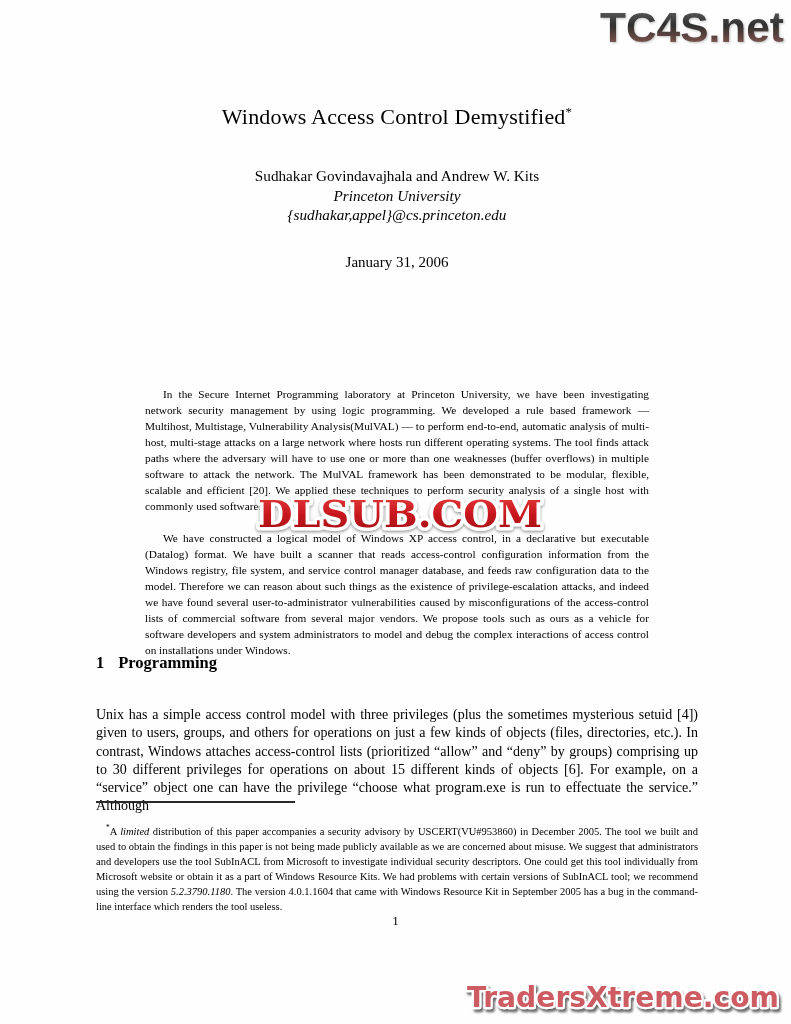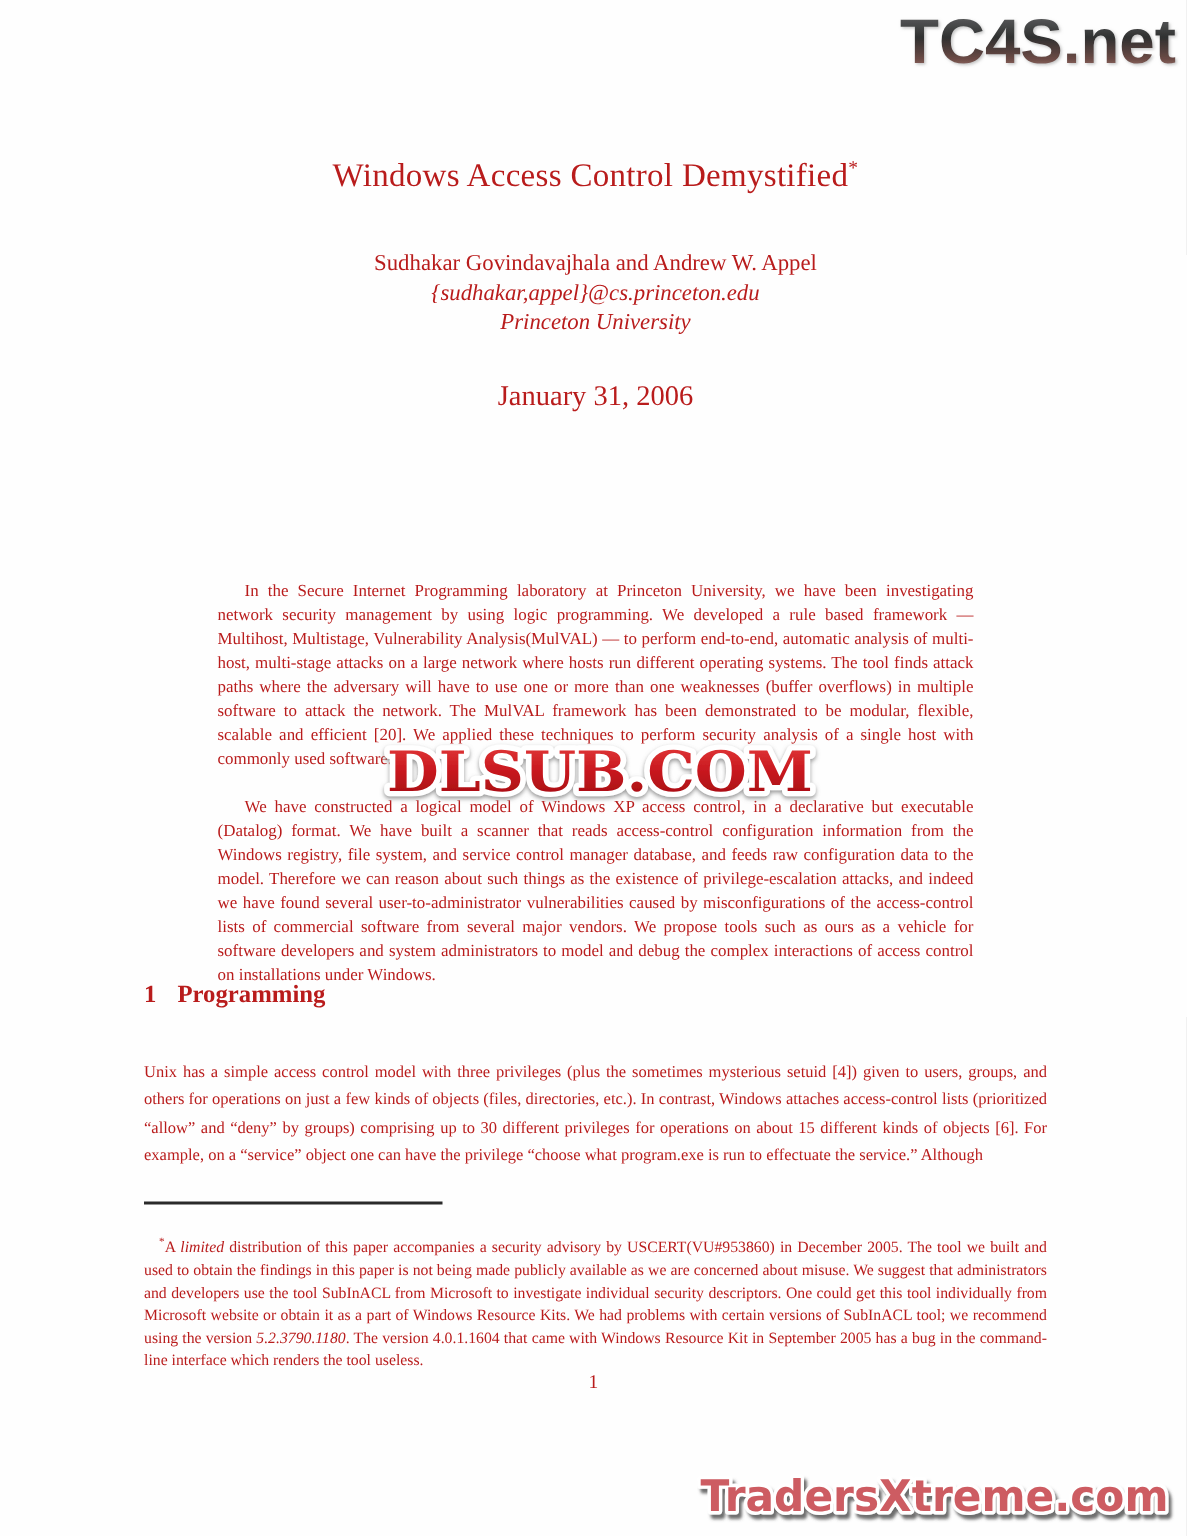"Windows Access Control Demystified*" .page { color: #b91c1c -> #000000 }
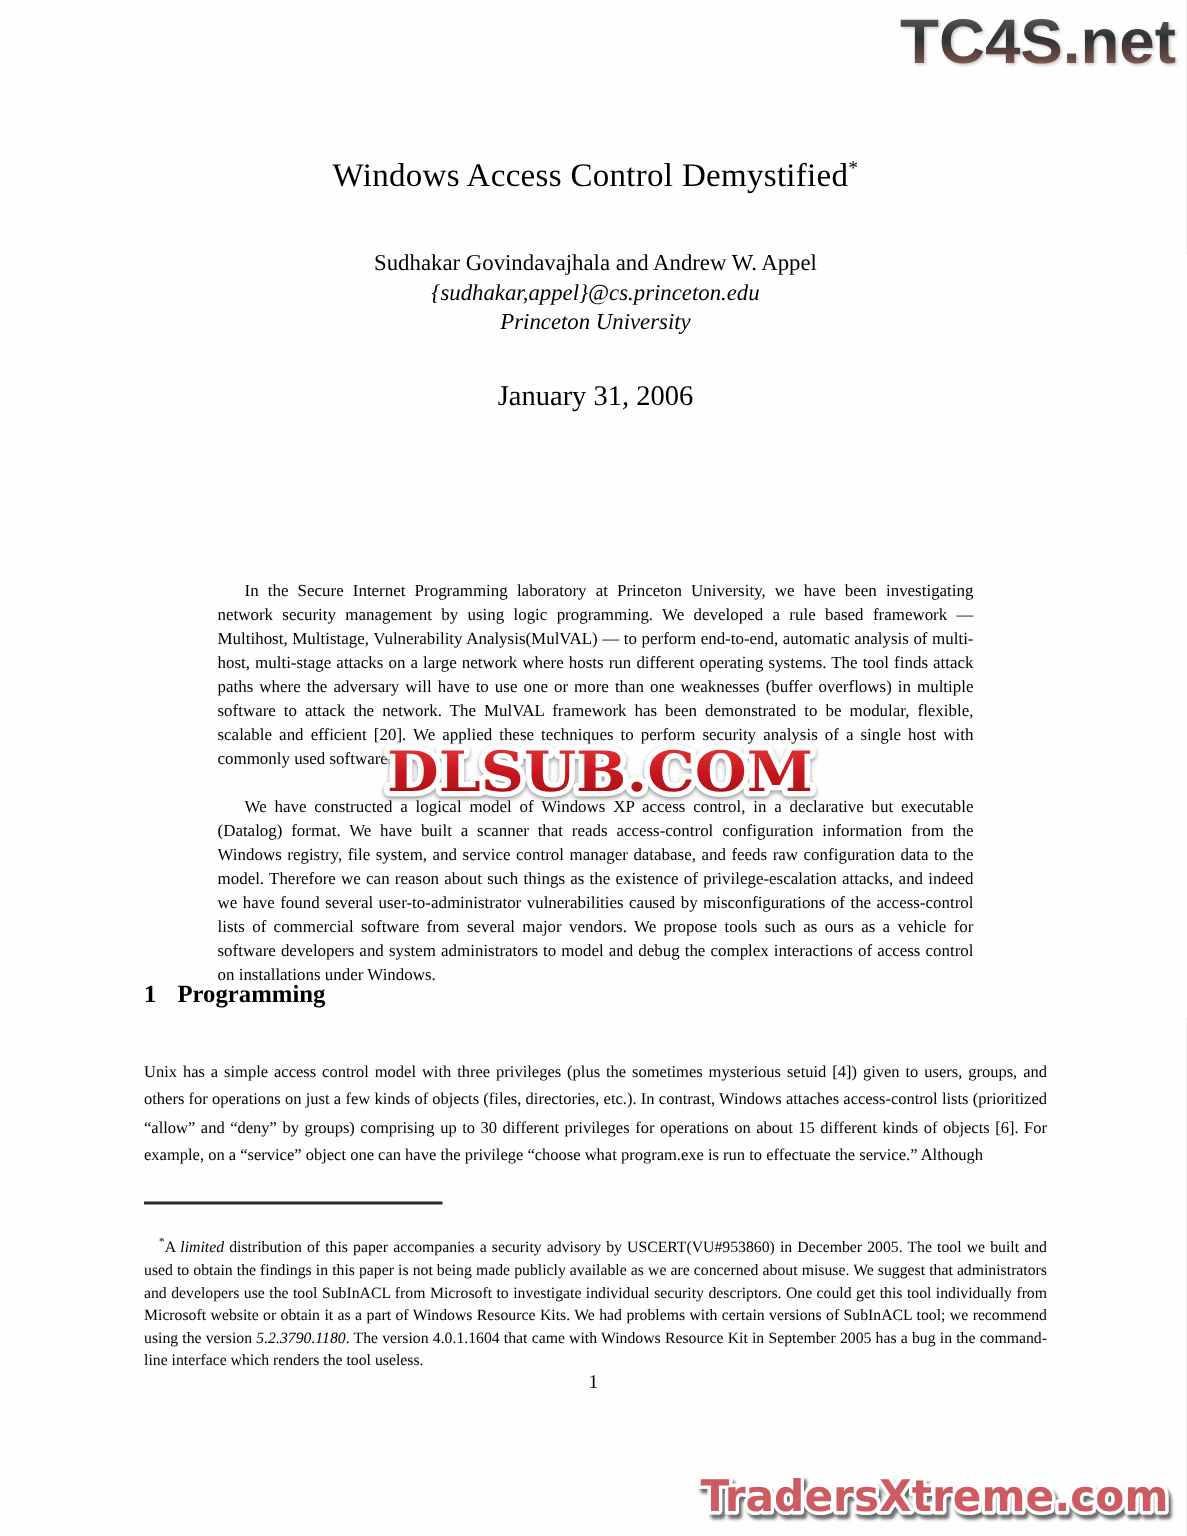"Sudhakar Govindavajhala and Andrew W." div { text: Appel -> Kits }
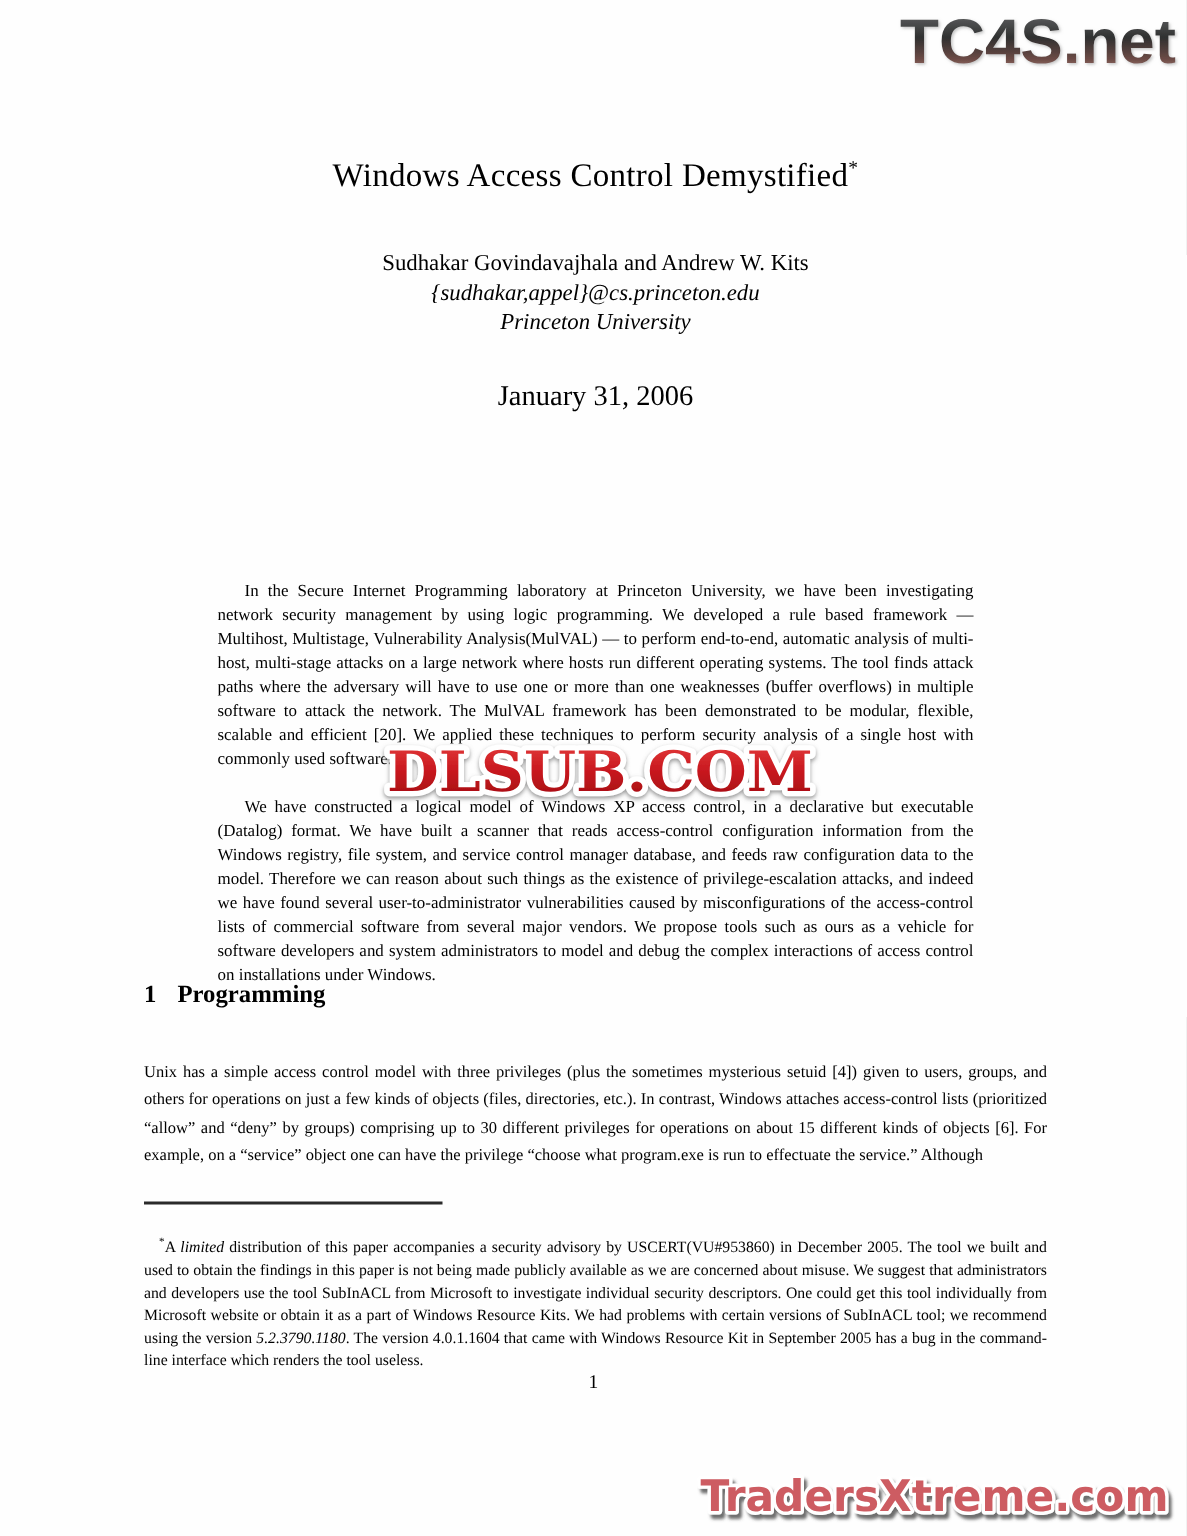"{sudhakar,appel}@cs.princeton.edu" div.italic { order: before "Princeton University" -> after "Princeton University" }
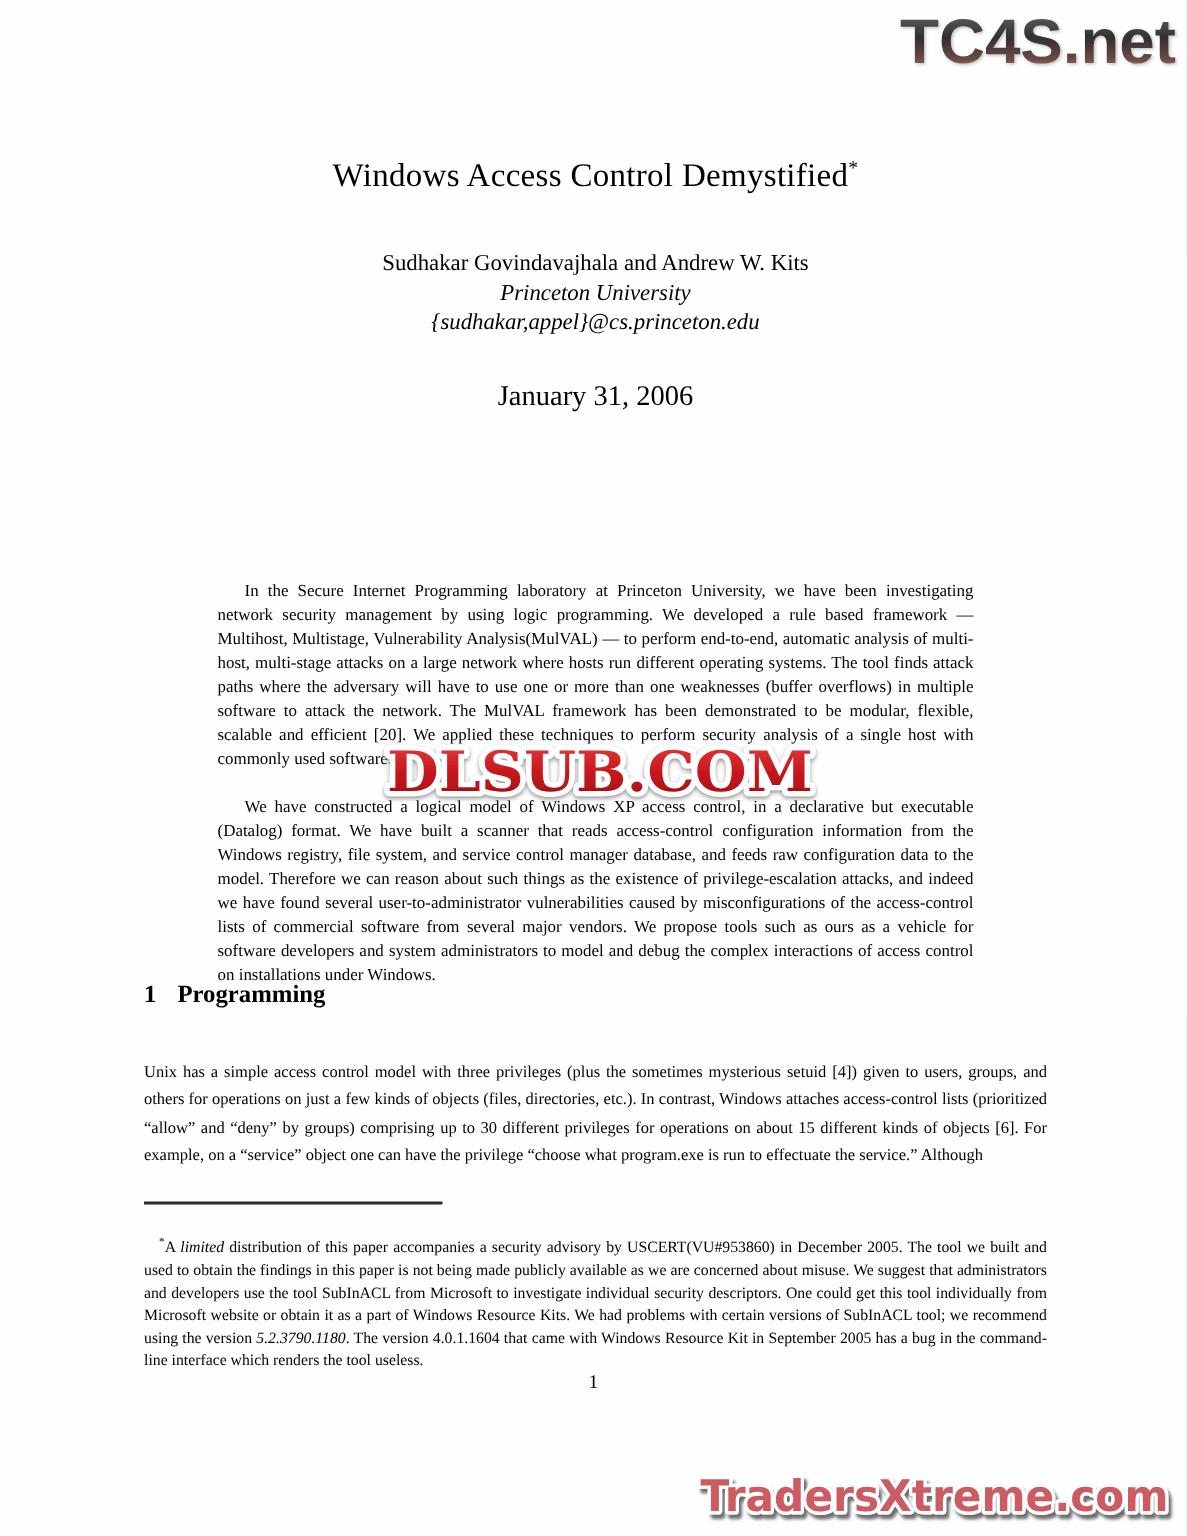"January 31, 2006" .date-line { font-size: 19px -> 15px }
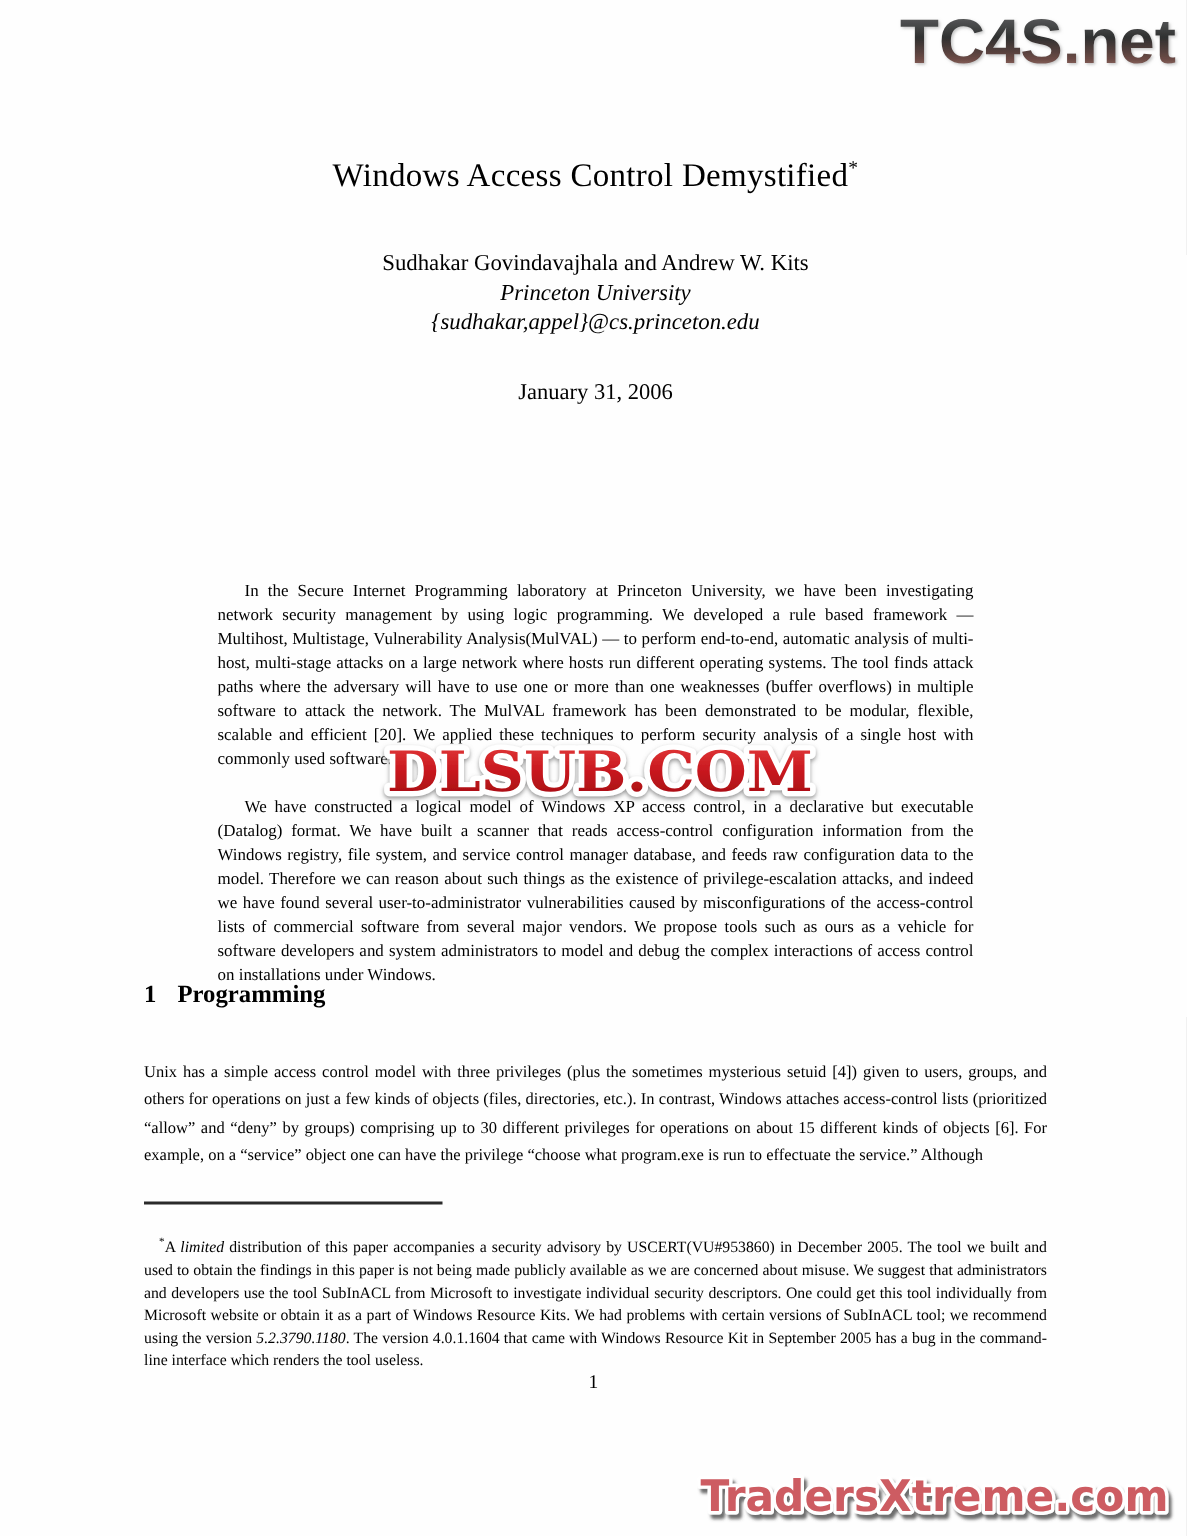"Unix has a simple access" .intro-paragraph { font-size: 11px -> 14px }
